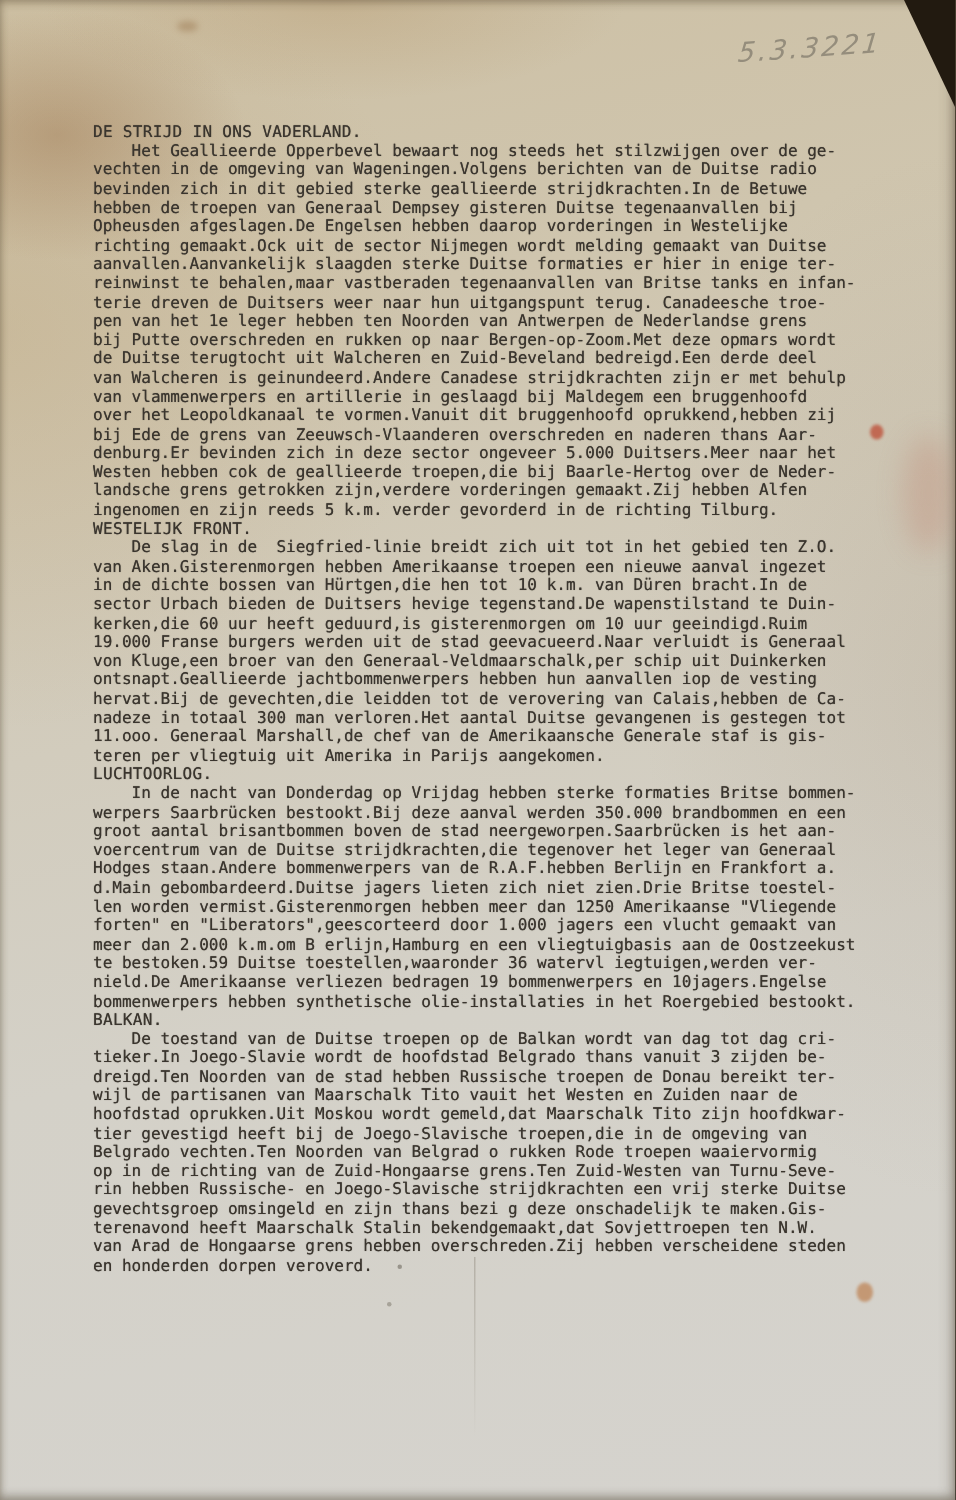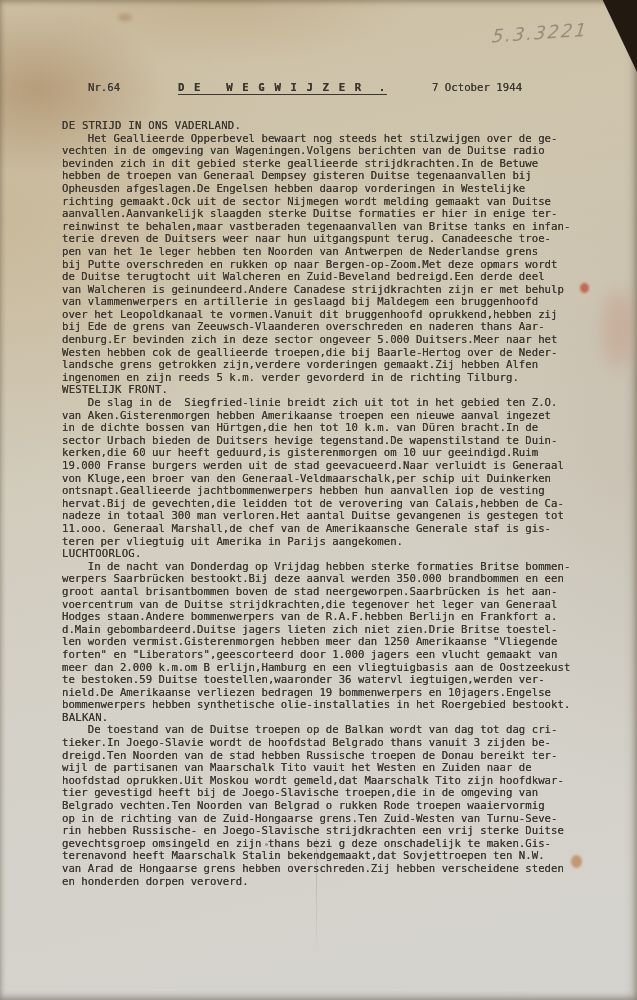"Nr.64" div.hdr { html: <div> <span>Nr.64</span> <span>D E W E G W I J Z E R .</span> <span>7 October 1944</span> </div> -> none }
